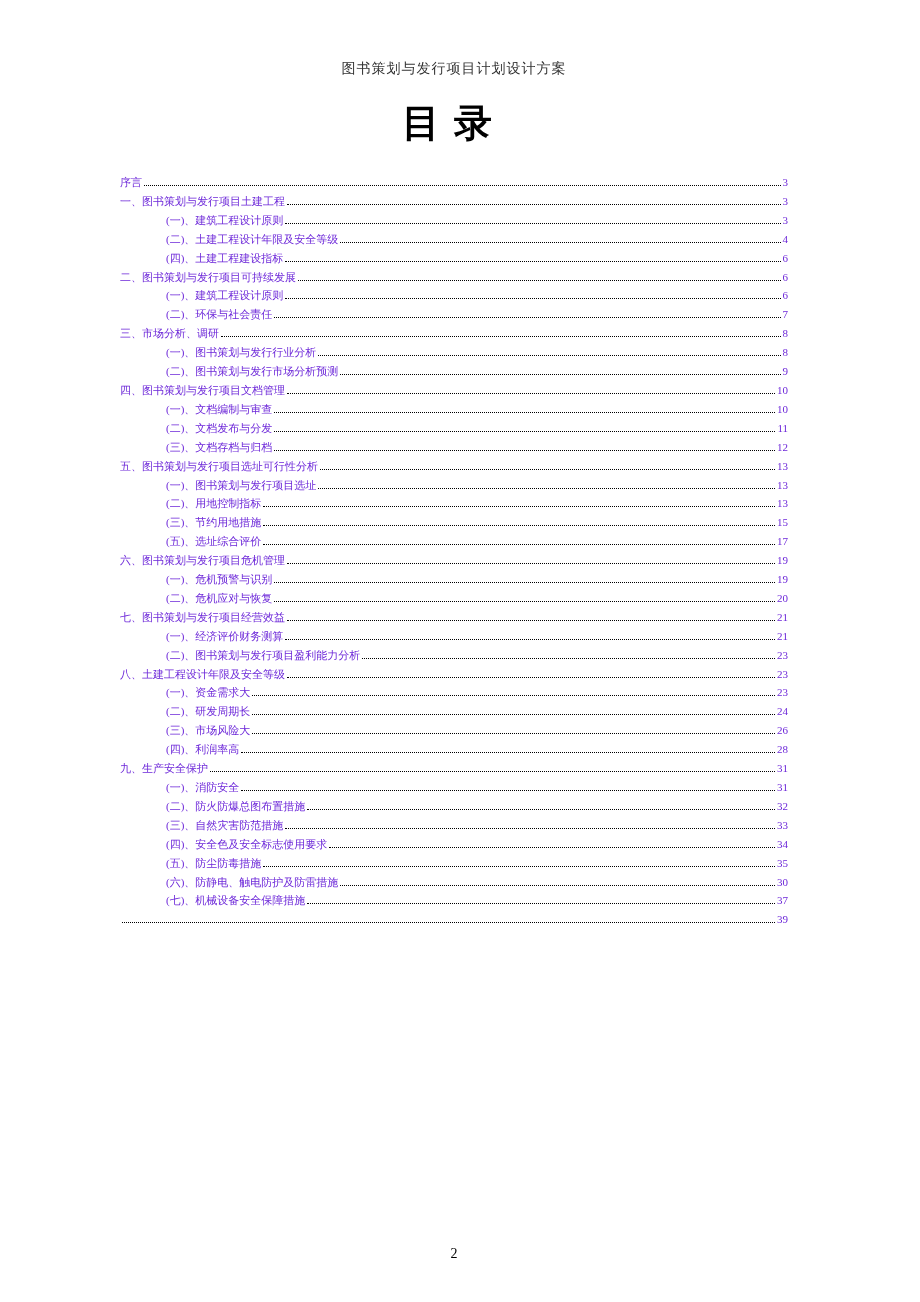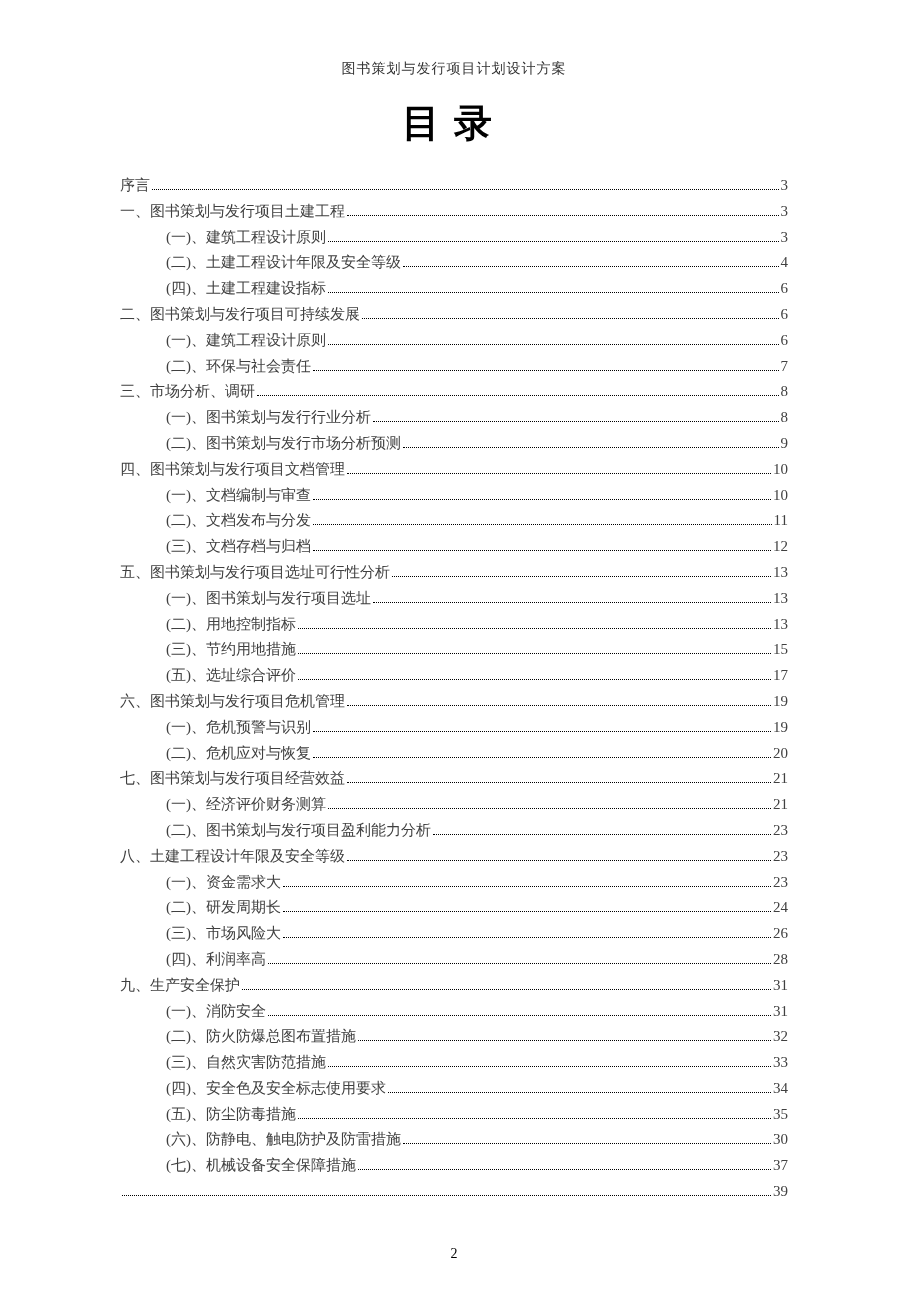"序言" .toc { color: #404040 -> #6d28d9; font-size: 15px -> 11px }
